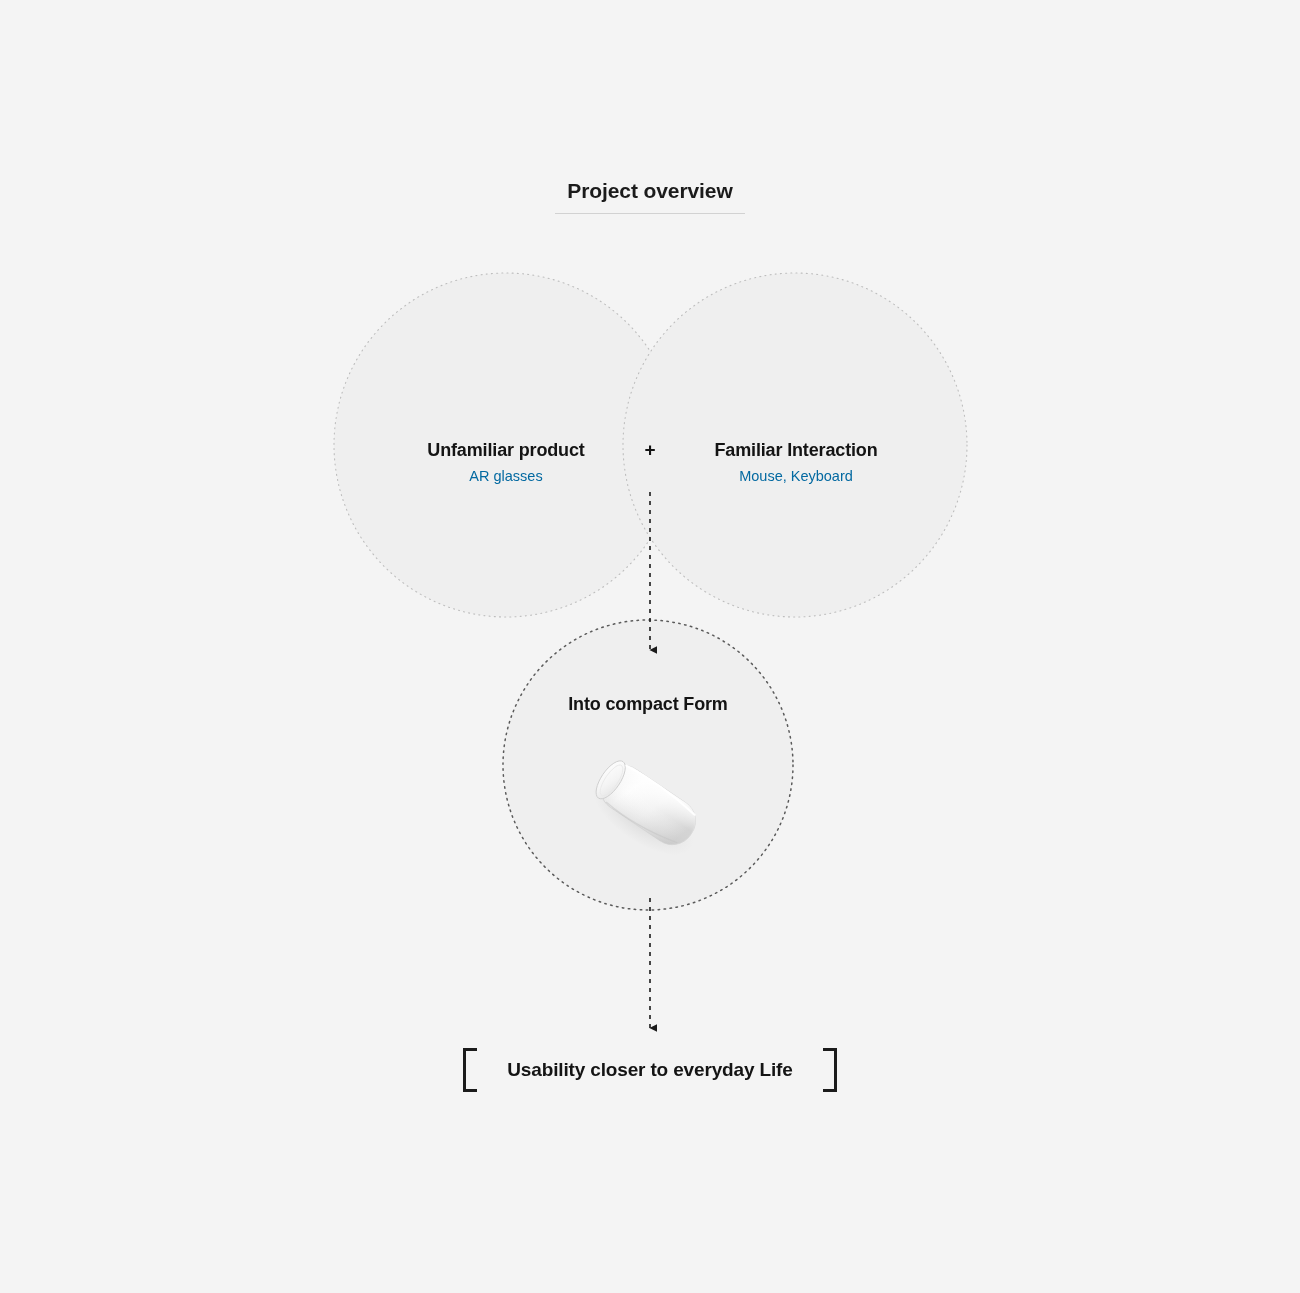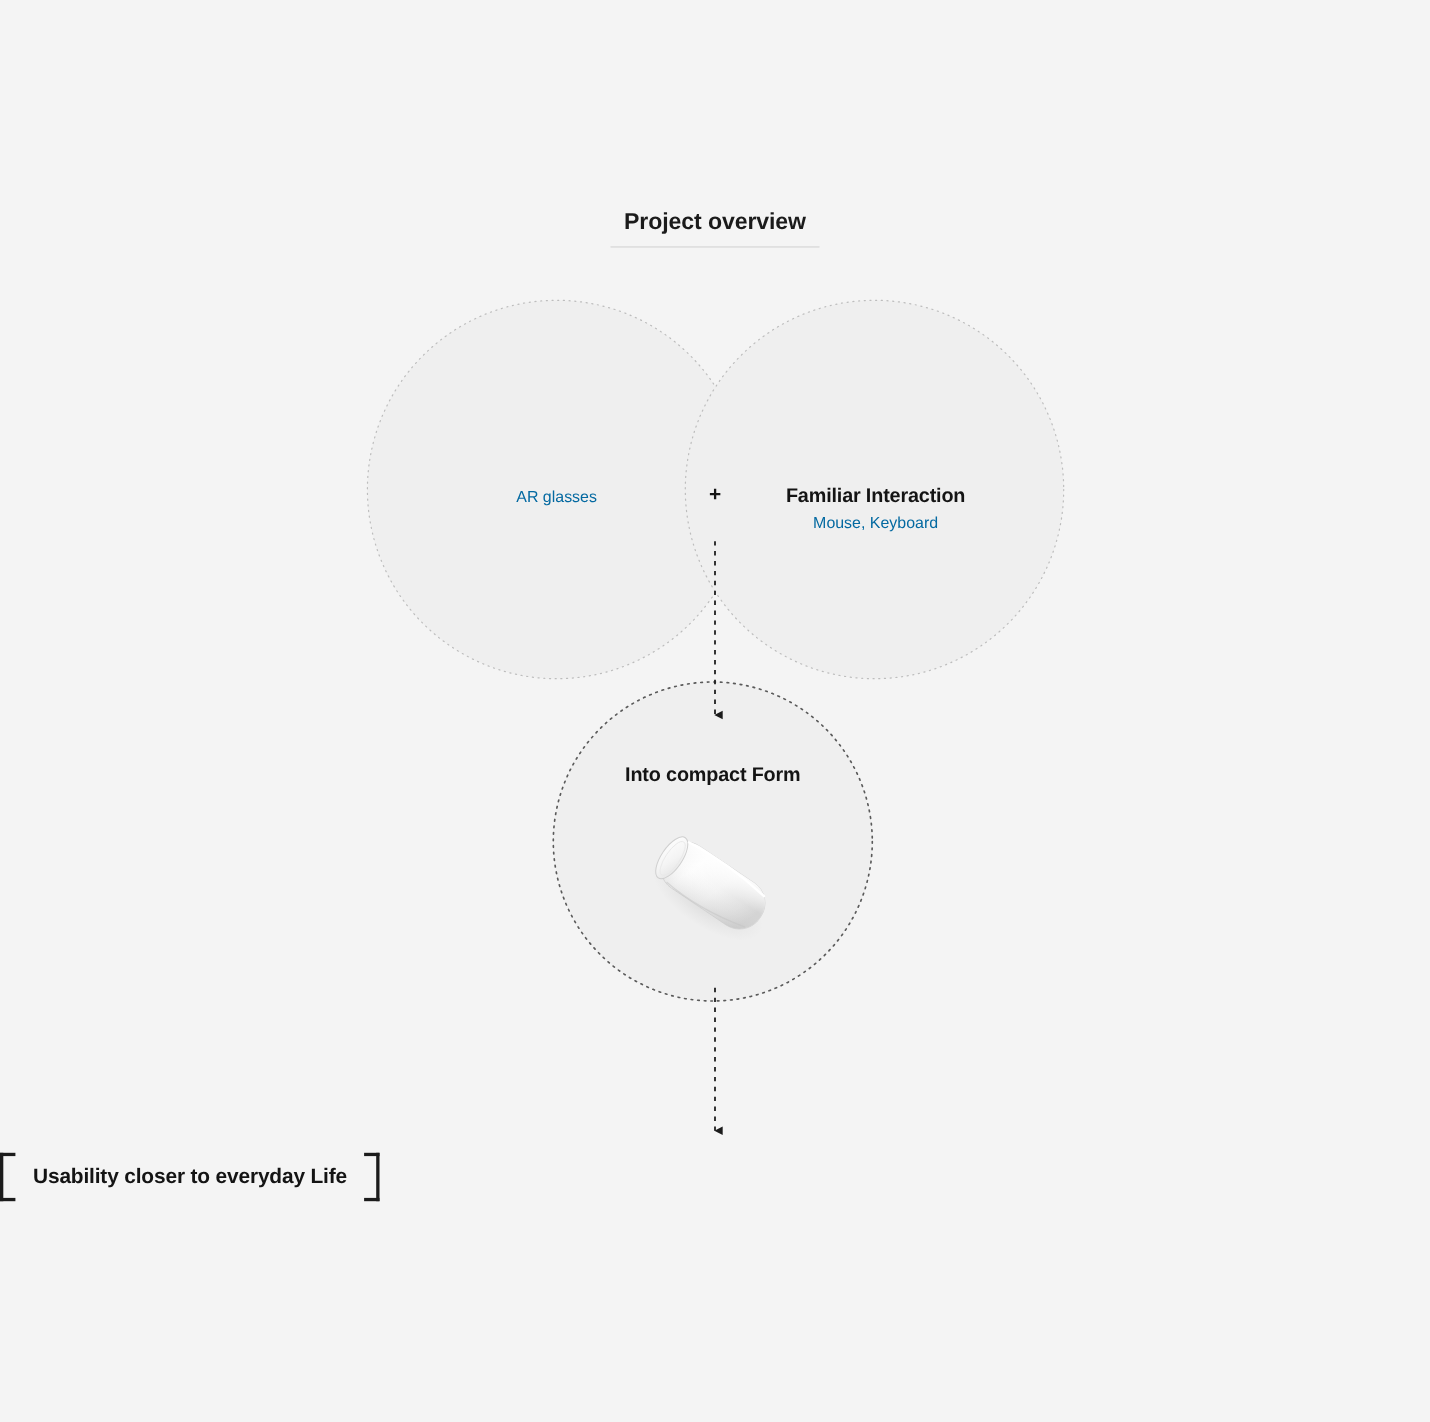"Project overview" .title-block { top: 188px -> 177px }
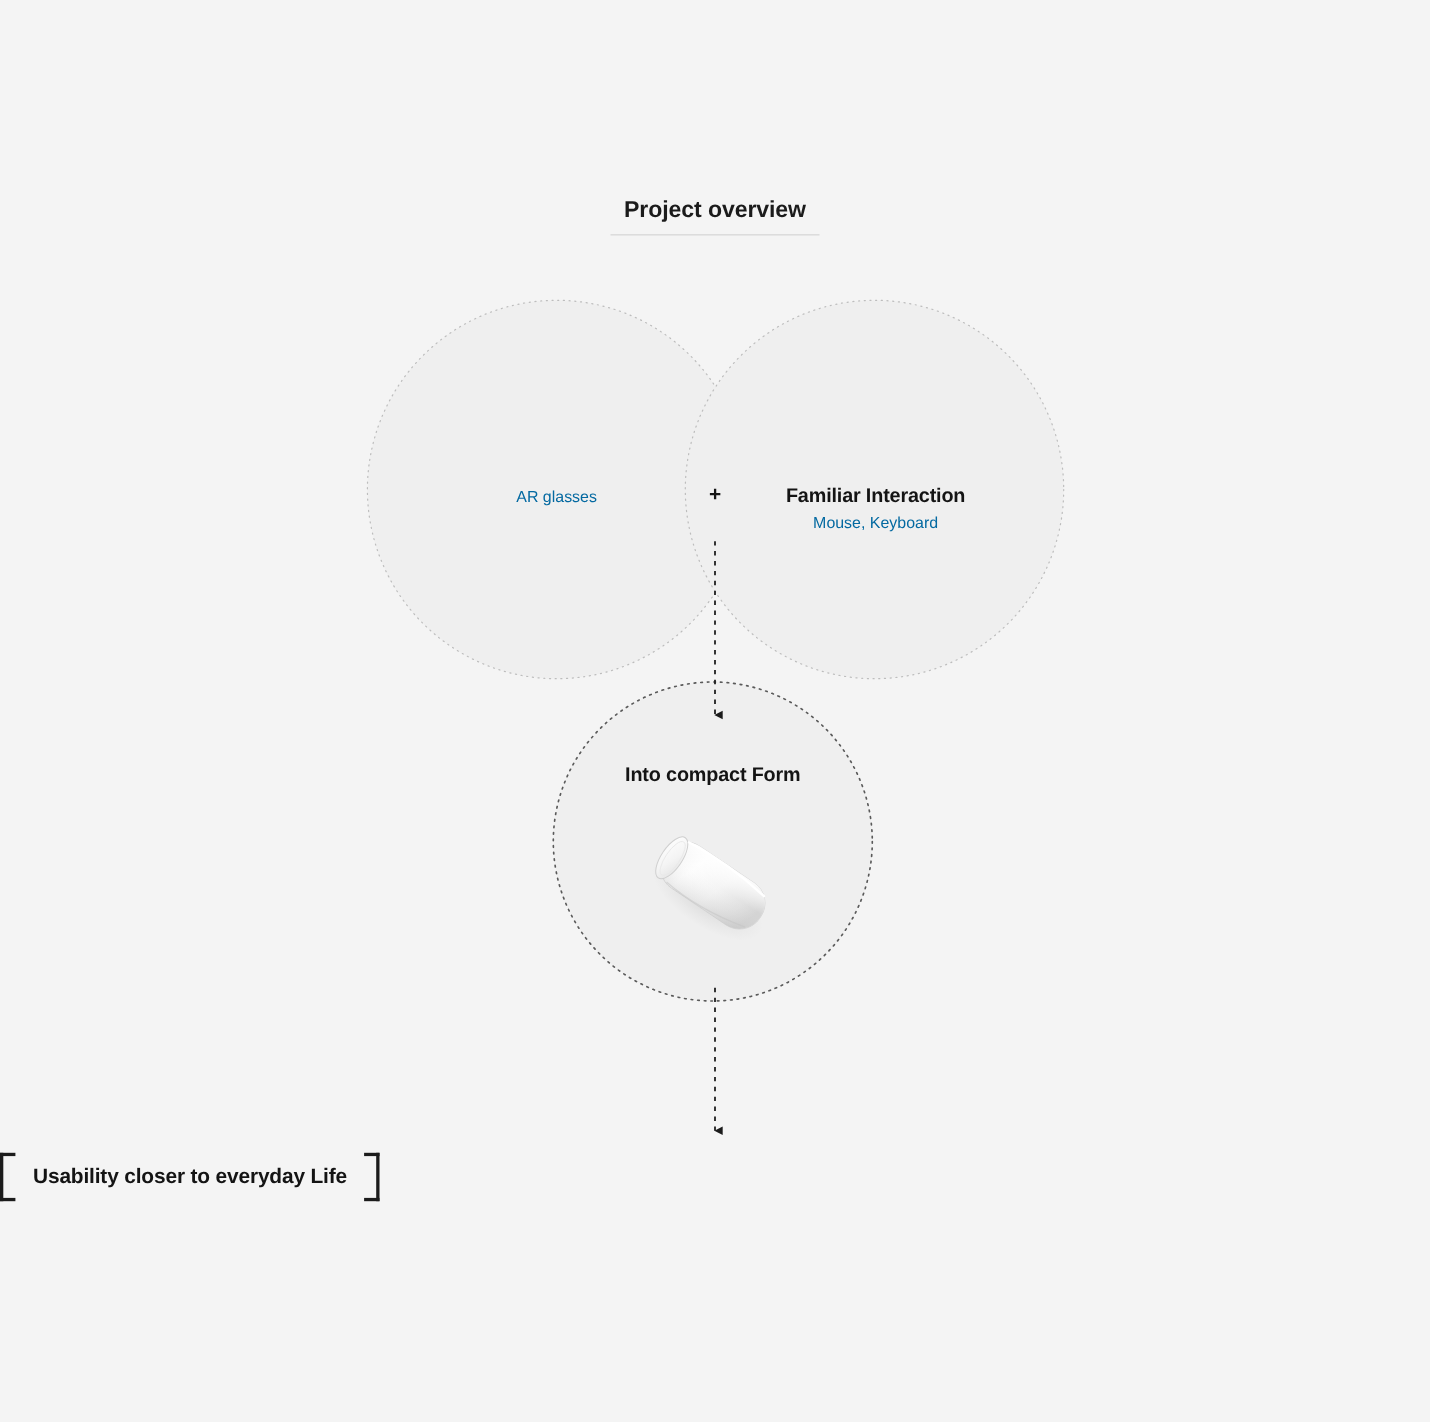"Unfamiliar product" span.head { html: none -> <span>Unfamiliar product</span> }
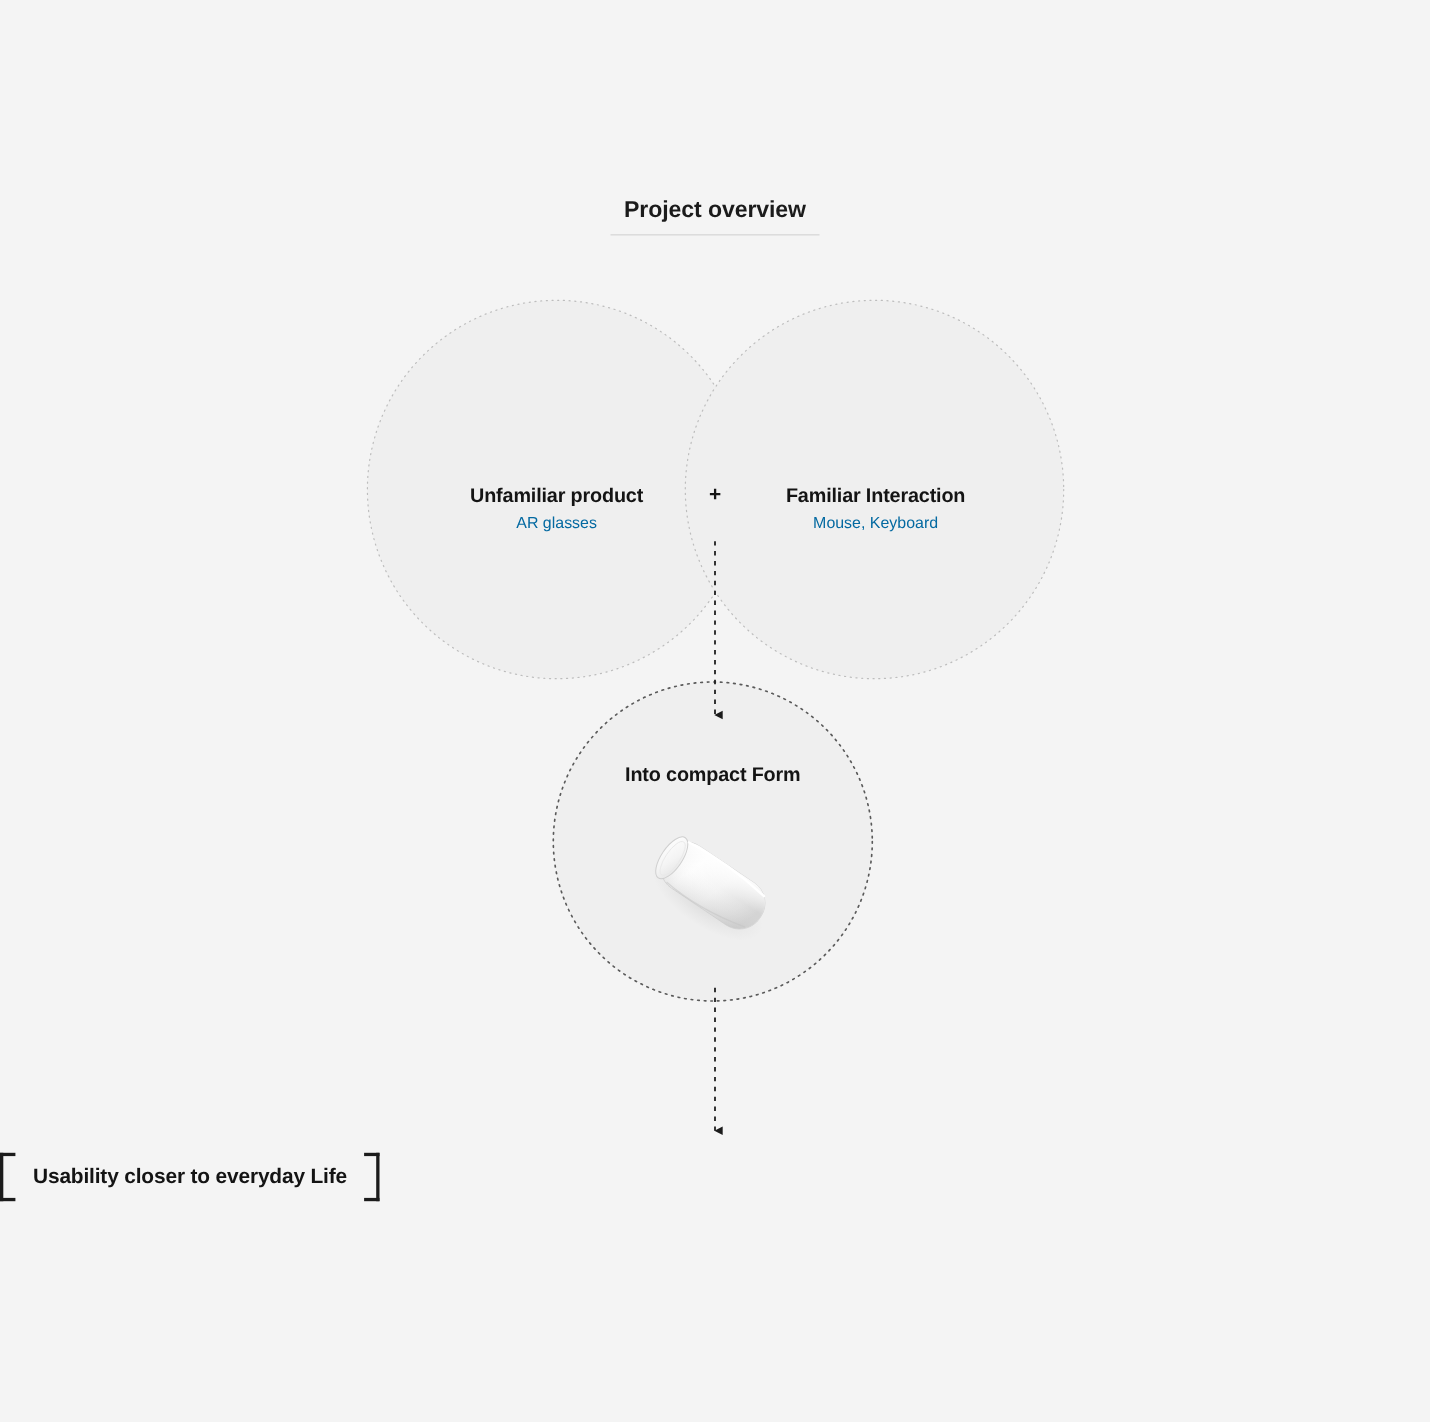"Usability closer to everyday Life" .outcome { gap: 16px -> 30px; justify-content: none -> center }
